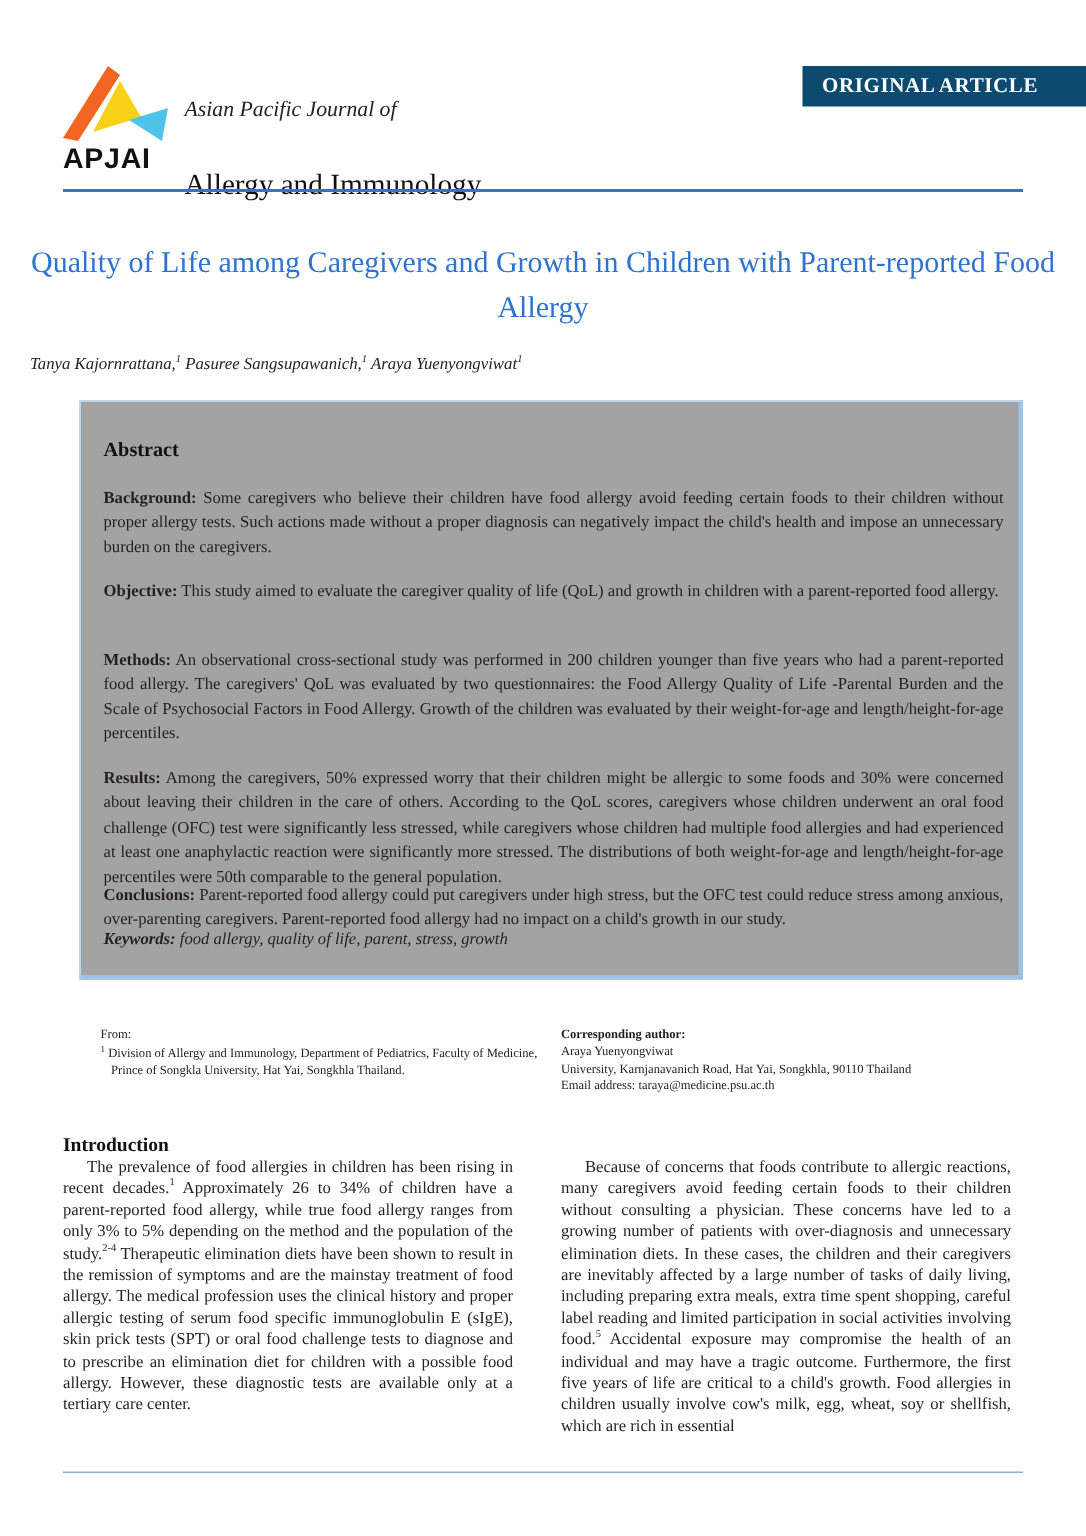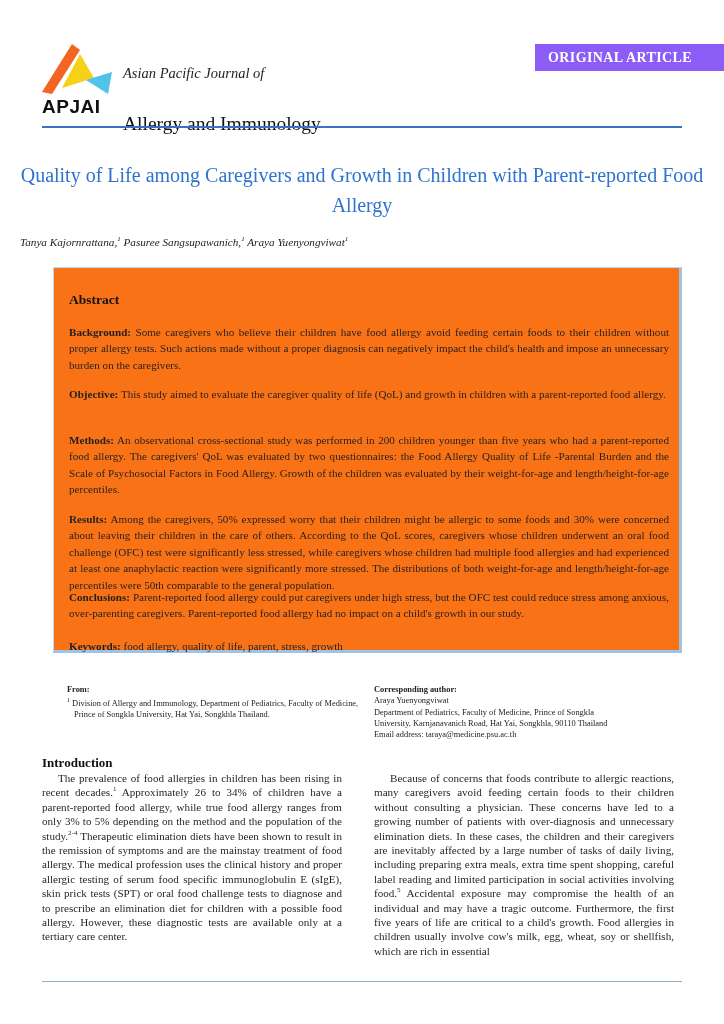"ORIGINAL ARTICLE" .article-badge { background: #8b5cf6 -> #0c4a6e }
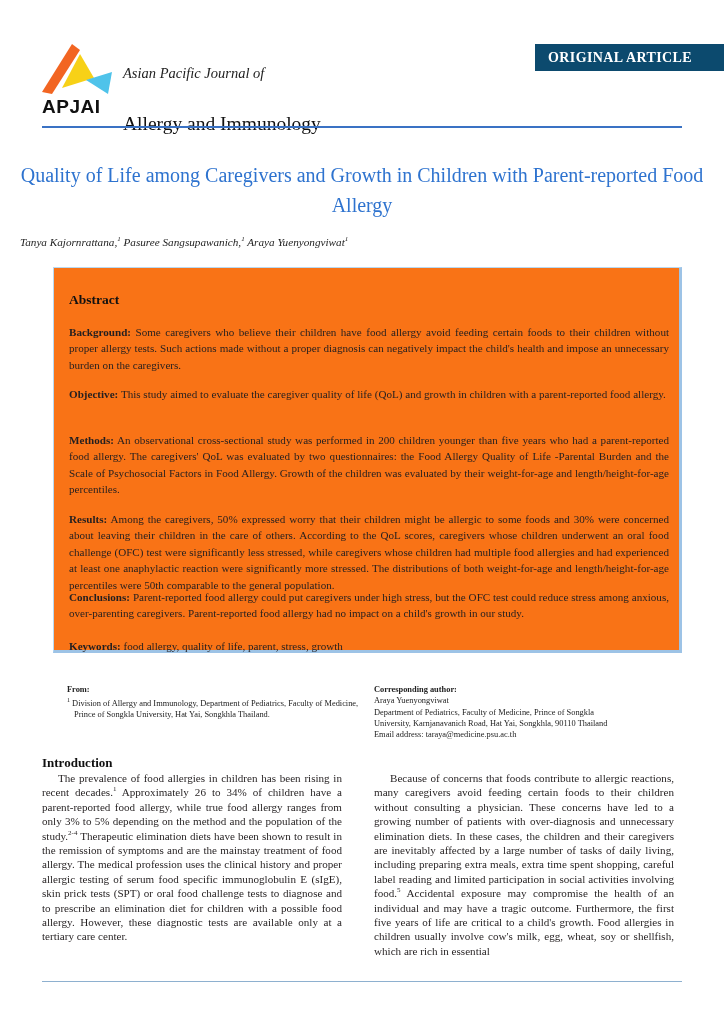"Abstract" .abstract-box { background: #f97316 -> #a3a3a3 }
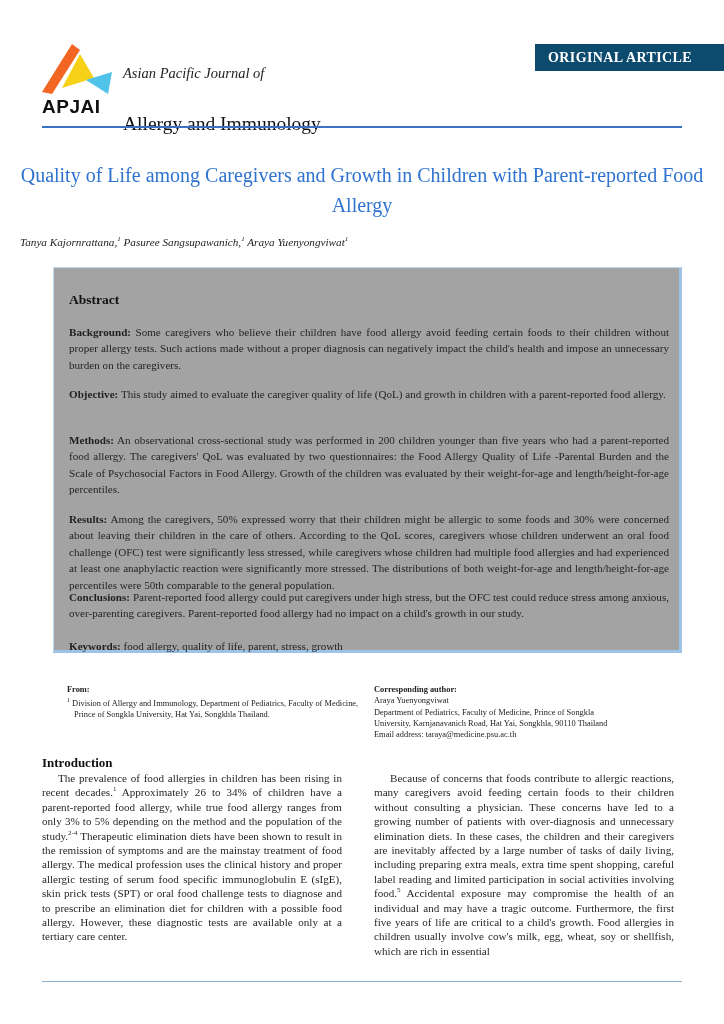"Keywords: food allergy, quality of" .p-kw { font-style: none -> italic; top: 370px -> 350px }
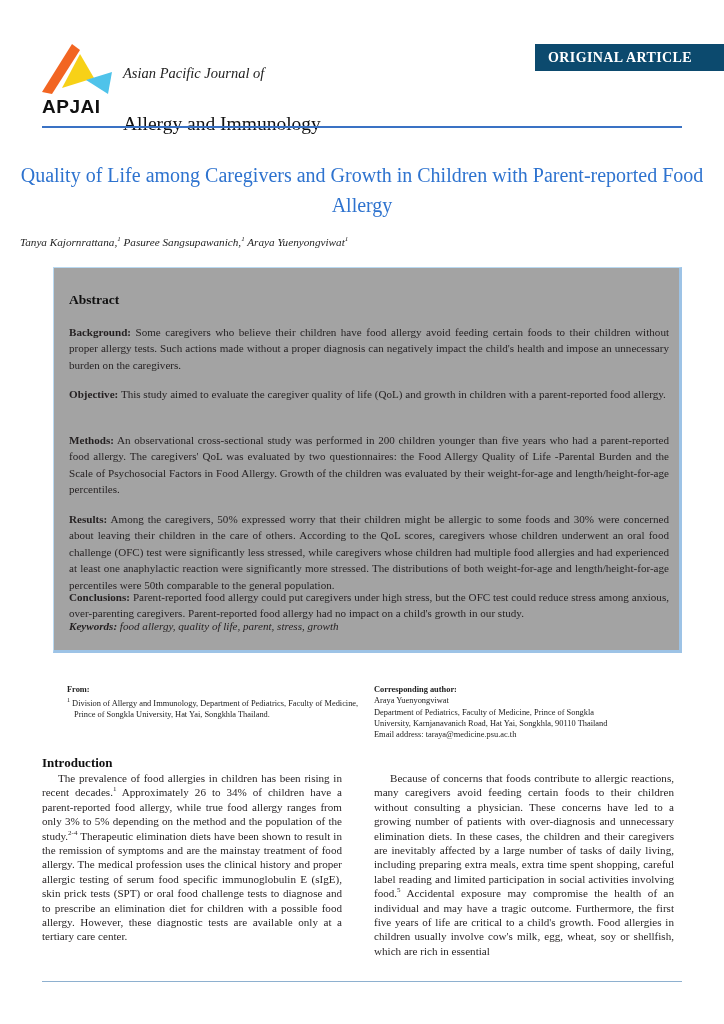"From:" .from-label { font-weight: bold -> normal }
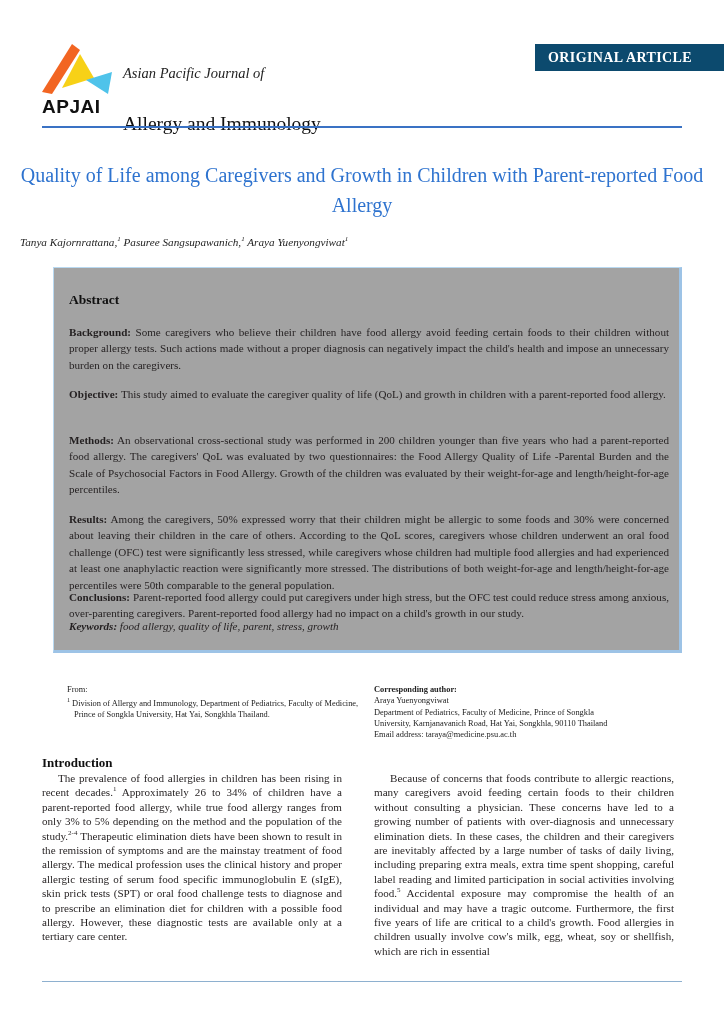"Department of Pediatrics, Faculty of" div { html: <div>Department of Pediatrics, Faculty of Medicine, Prince of Songkla</div> -> none }
